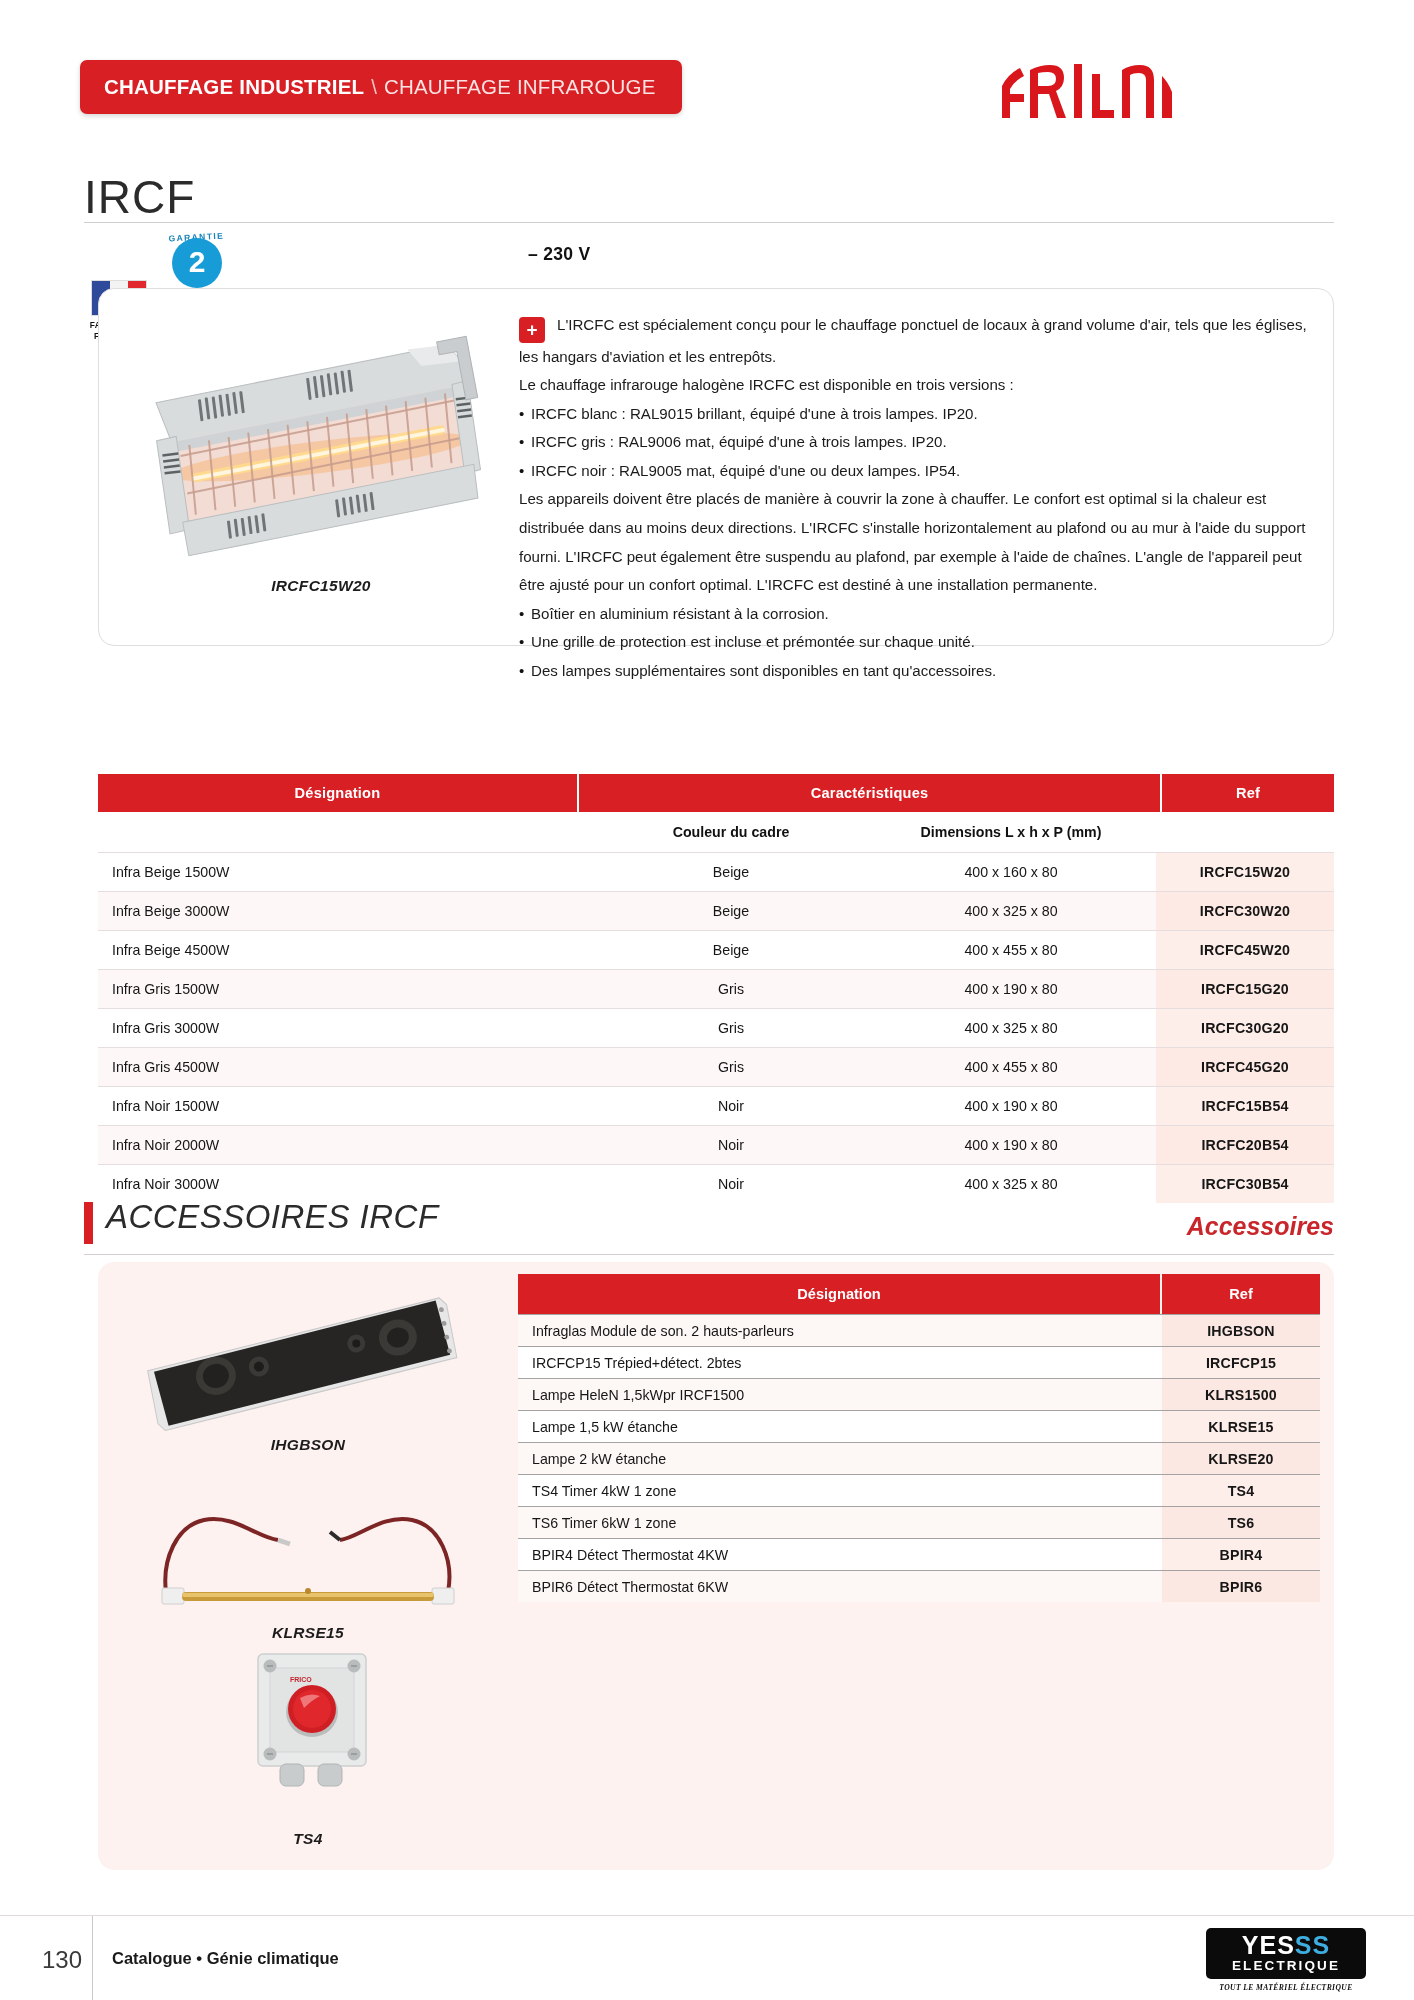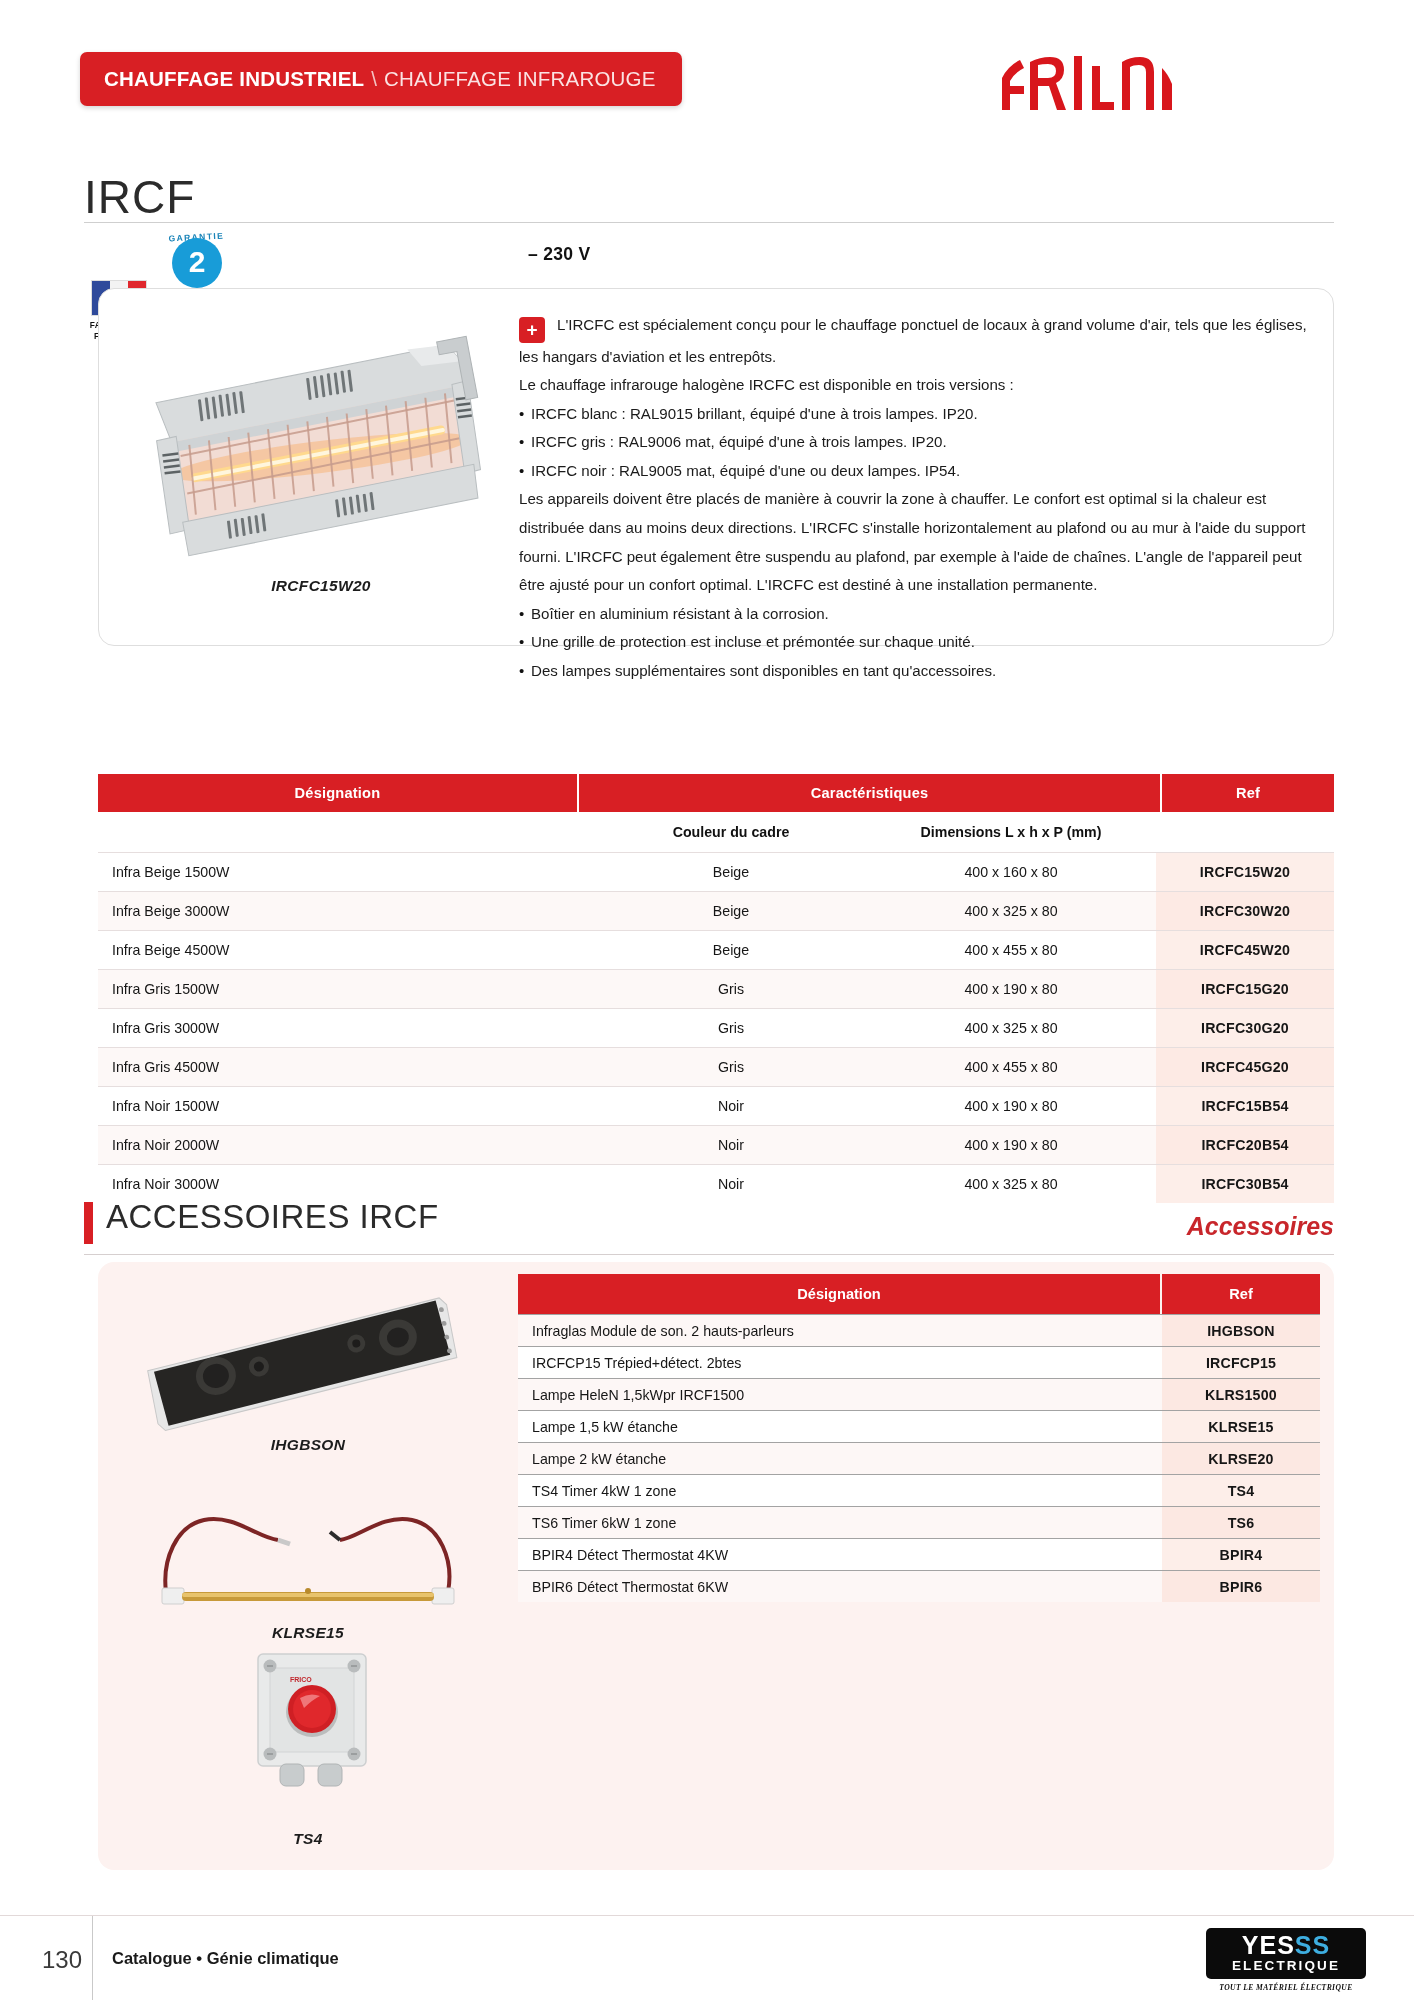"CHAUFFAGE INDUSTRIEL" .header { top: 52px -> 60px }
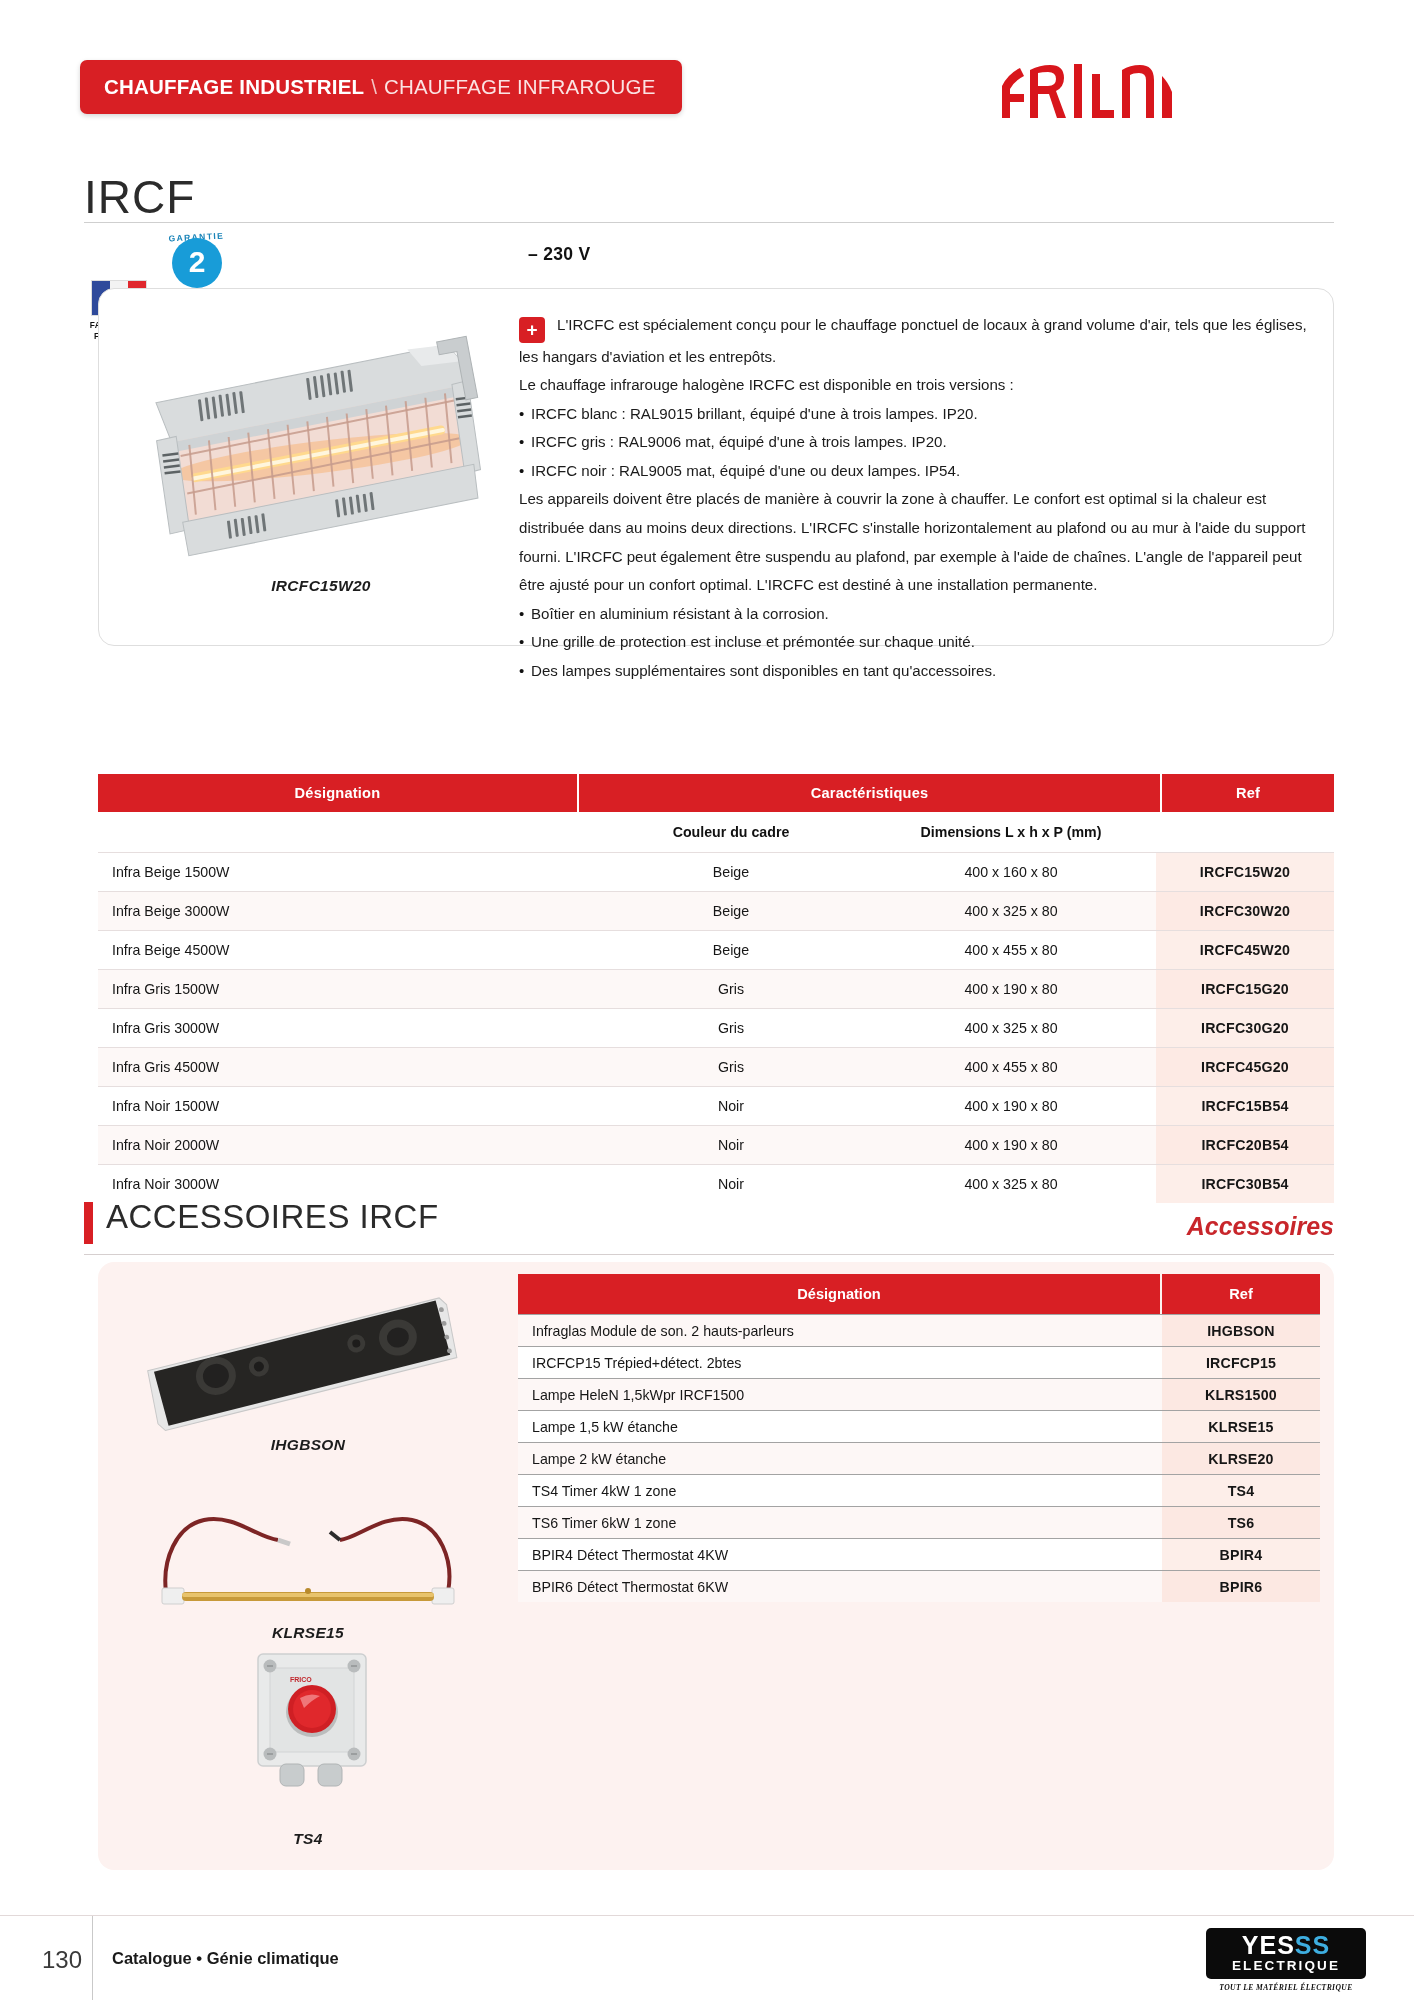"ACCESSOIRES IRCF" .acc-title { font-style: none -> italic }
